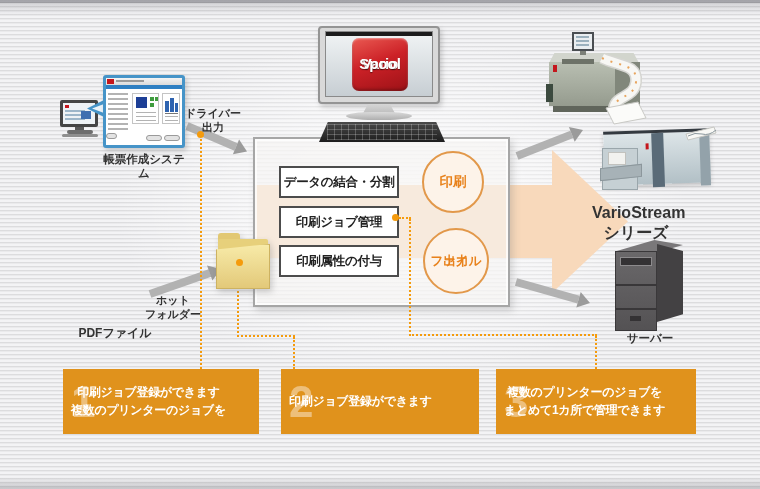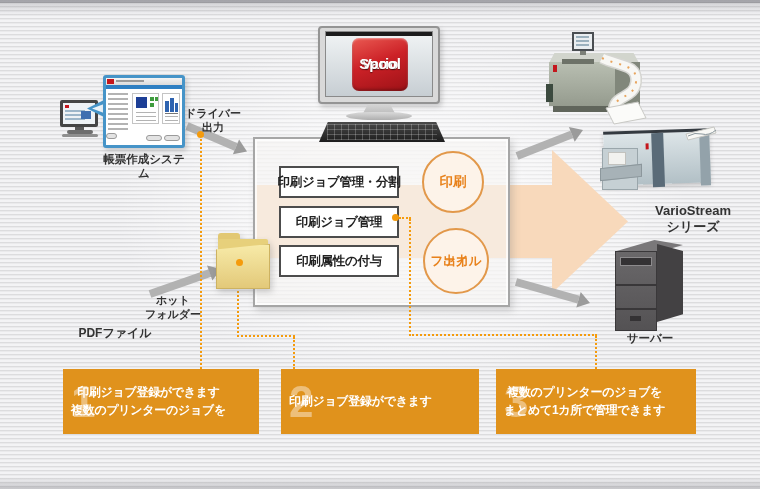"印刷ジョブ管理・分割" div.func-box { text: 印刷ジョブ管理 -> データの結合 }
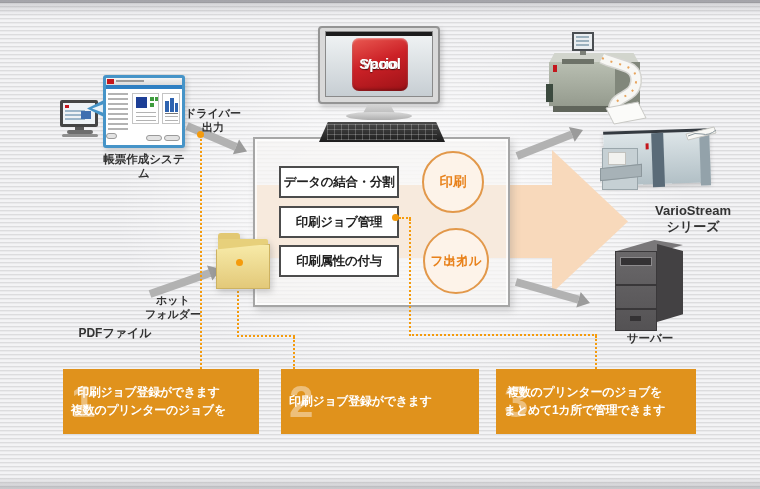"VarioStream" .lbl-vario { font-size: 13px -> 16px; left: 649px -> 592px }
